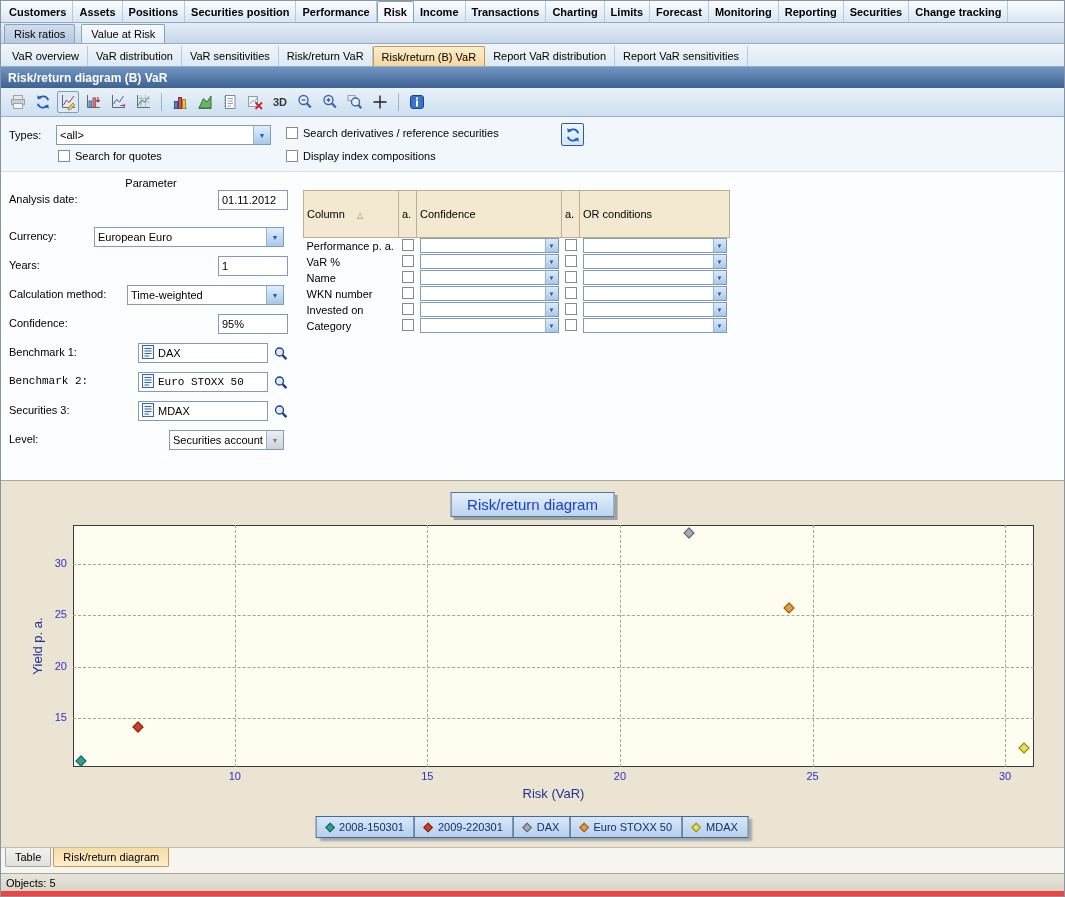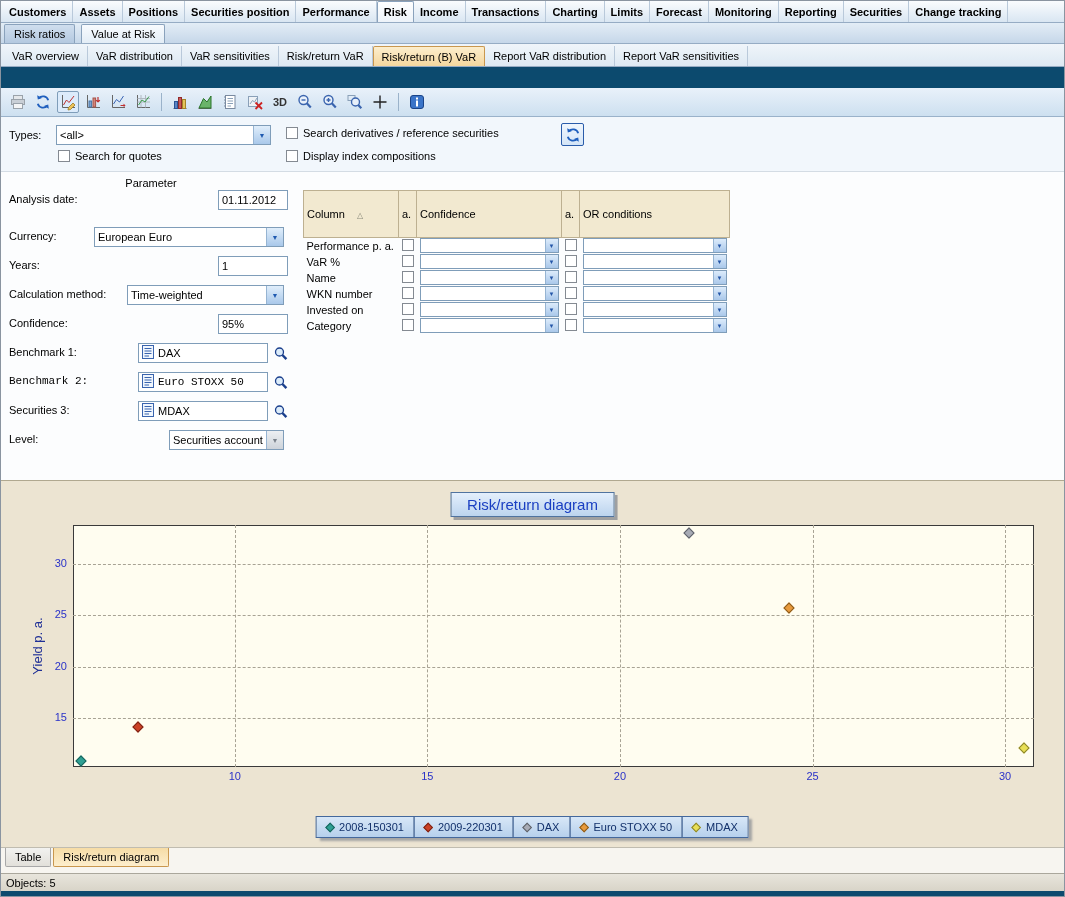"Customers" #app { background: #0c4a6e -> #ef4444 }
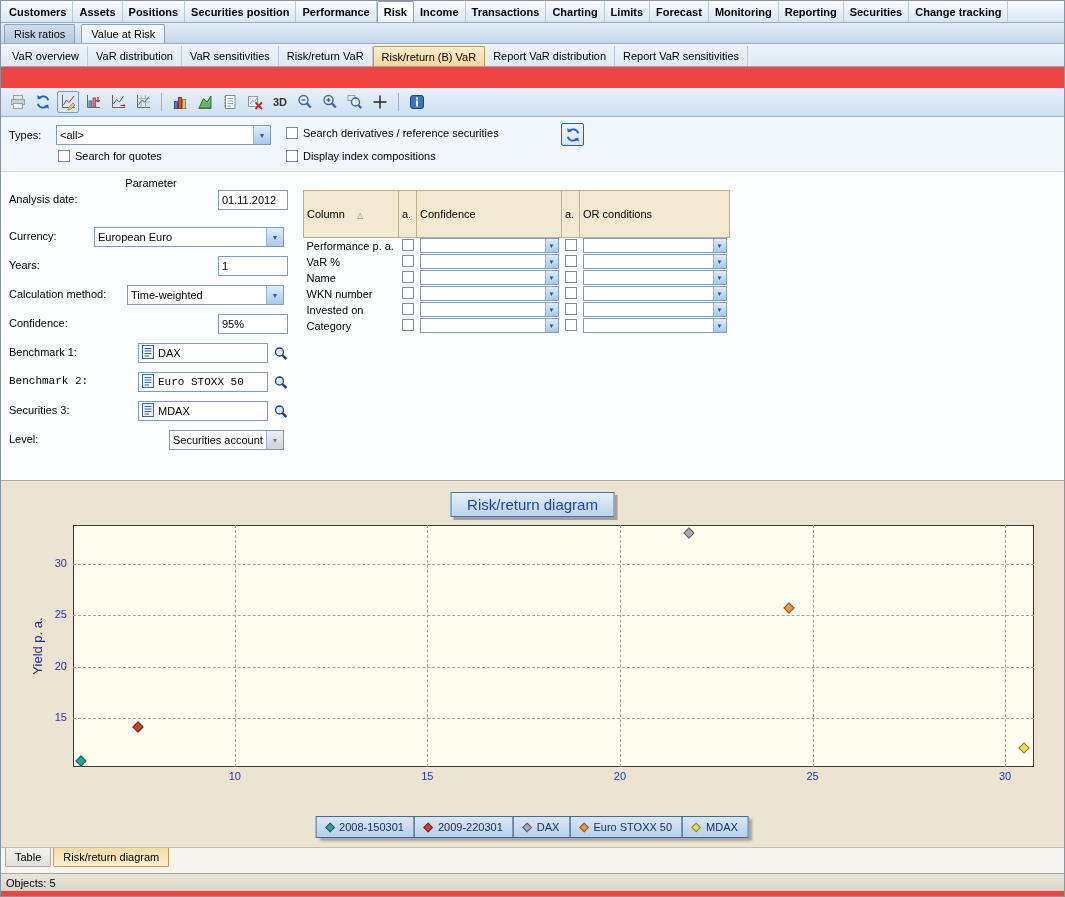"Risk/return diagram (B) VaR" div { html: none -> <div>Risk/return diagram (B) VaR</div> }
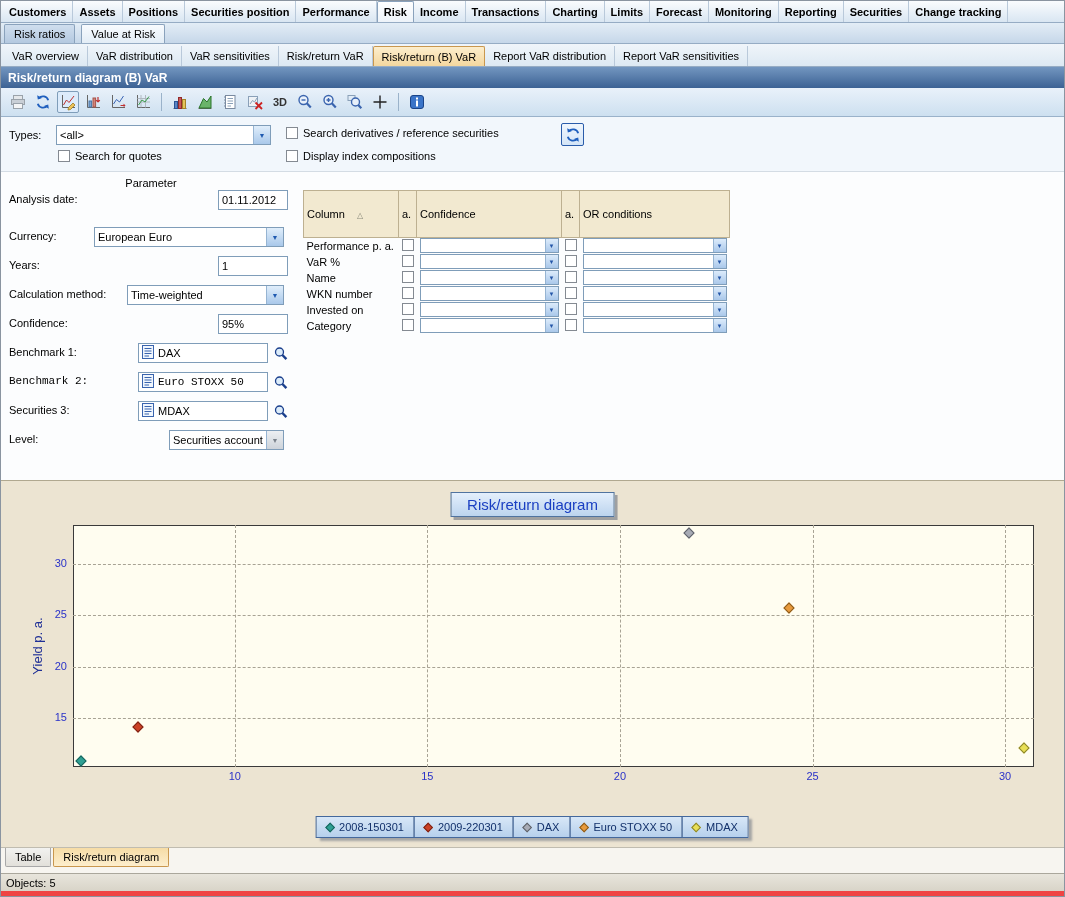"Risk (VaR)" div { html: none -> <div>Risk (VaR)</div> }
